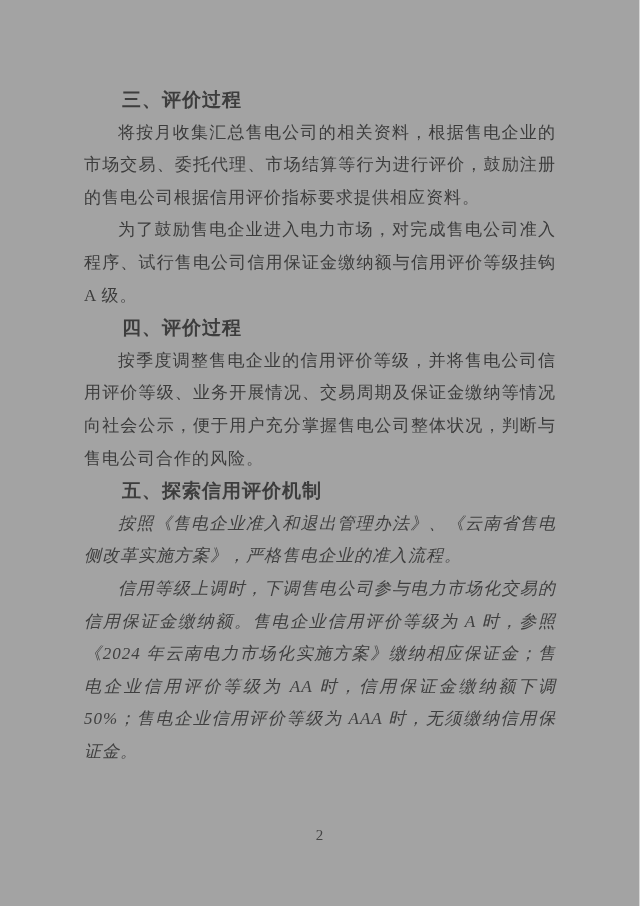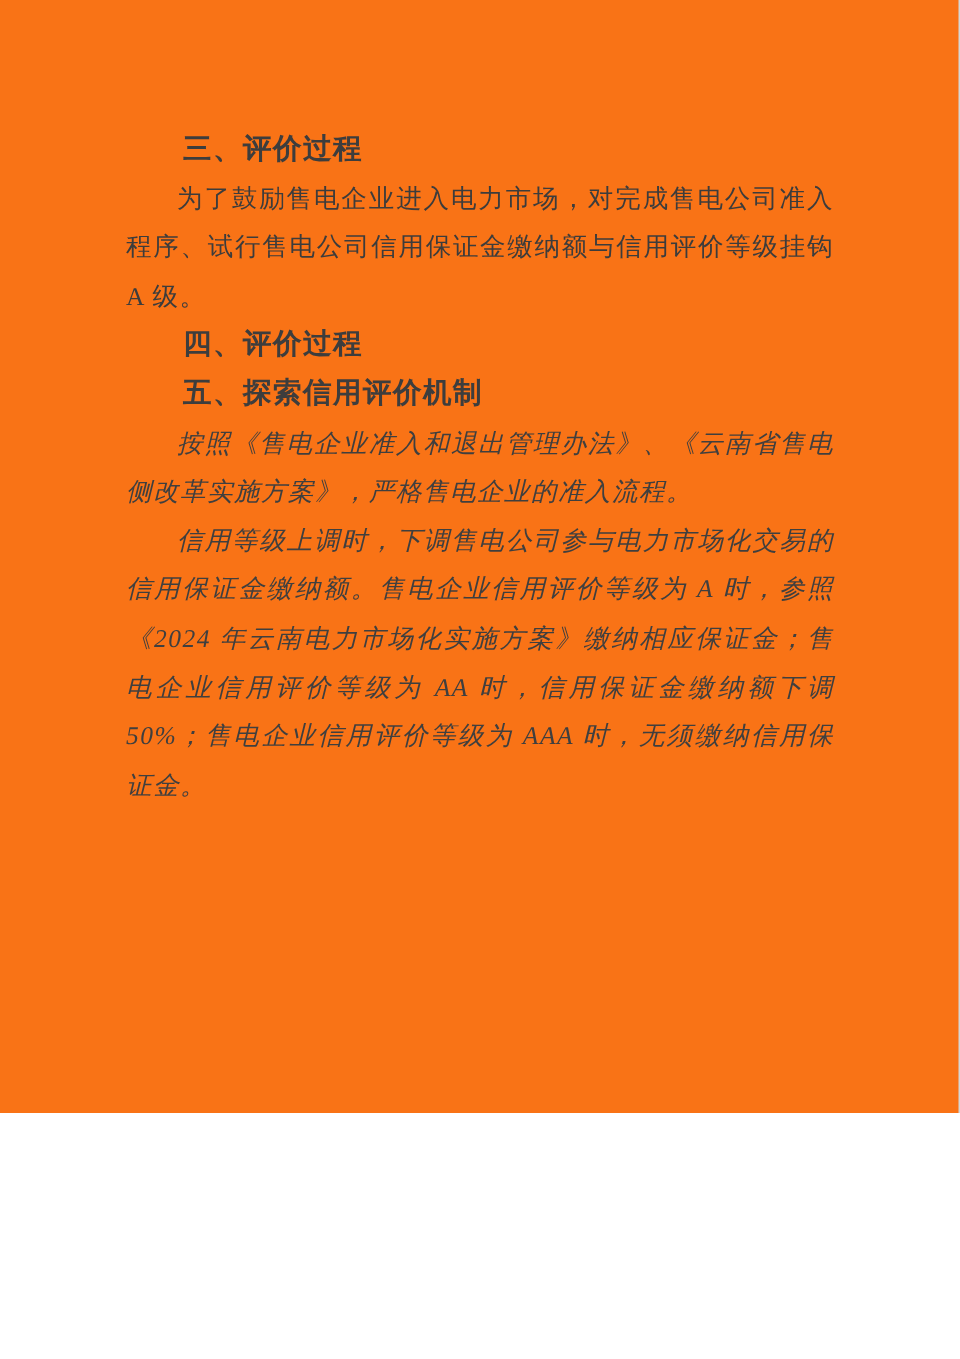"三、评价过程" .page { background: #f97316 -> #a3a3a3; height: 742px -> 906px }
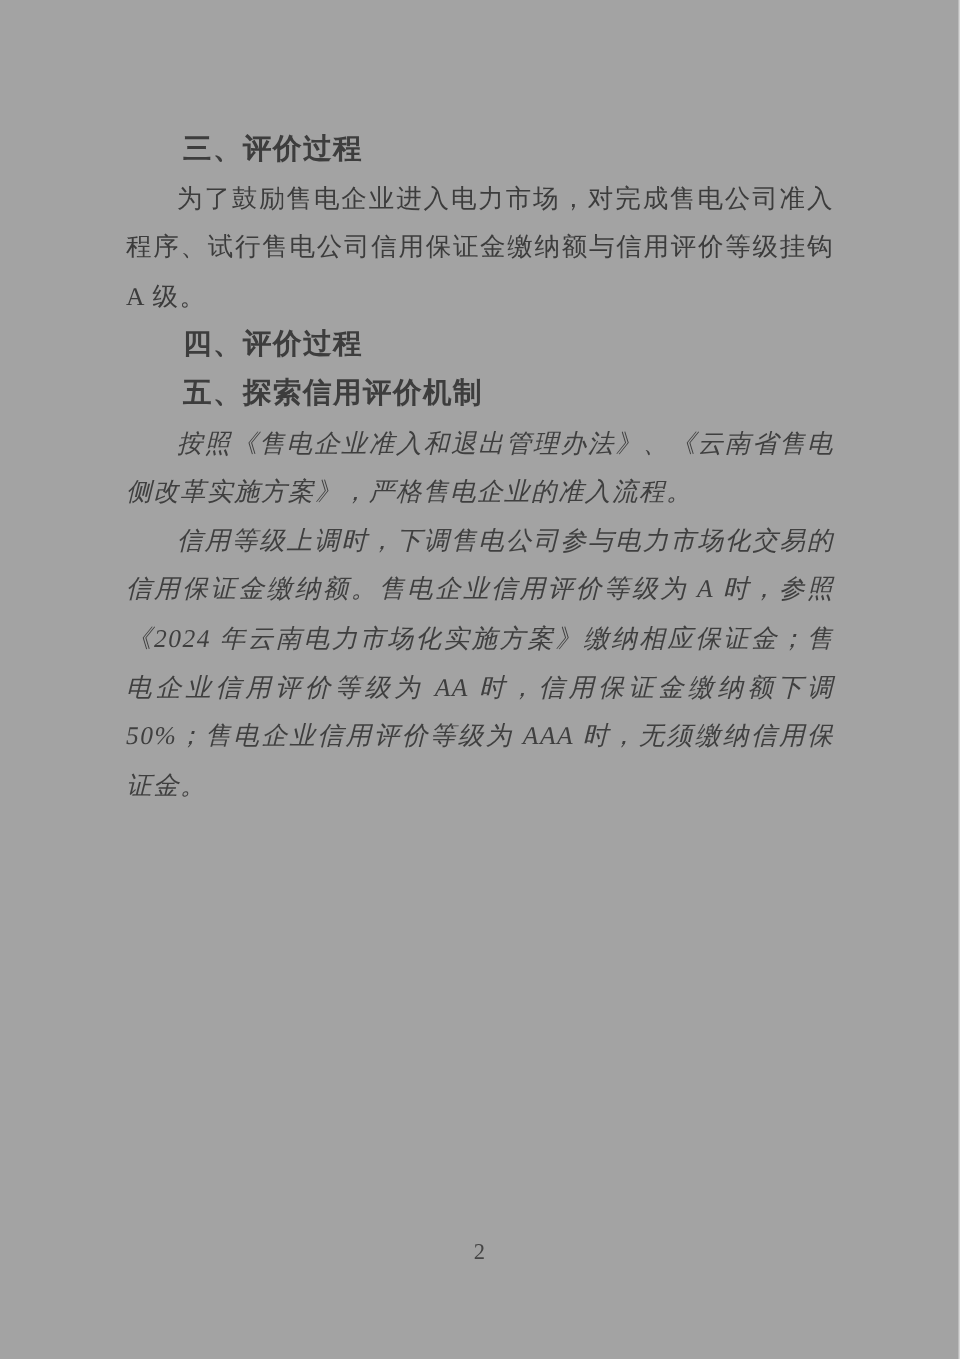"将按月收集汇总售电公司的相关资料，根据售电企业的市场交易、委托代理、市场结算等行" div.block { html: none -> <div>将按月收集汇总售电公司的相关资料，根据售电企业的市场交易、委托代理、市场结算等行为进行评价，鼓励注册的售电公司根据信用评价指标要求提供相应资料。</div> }
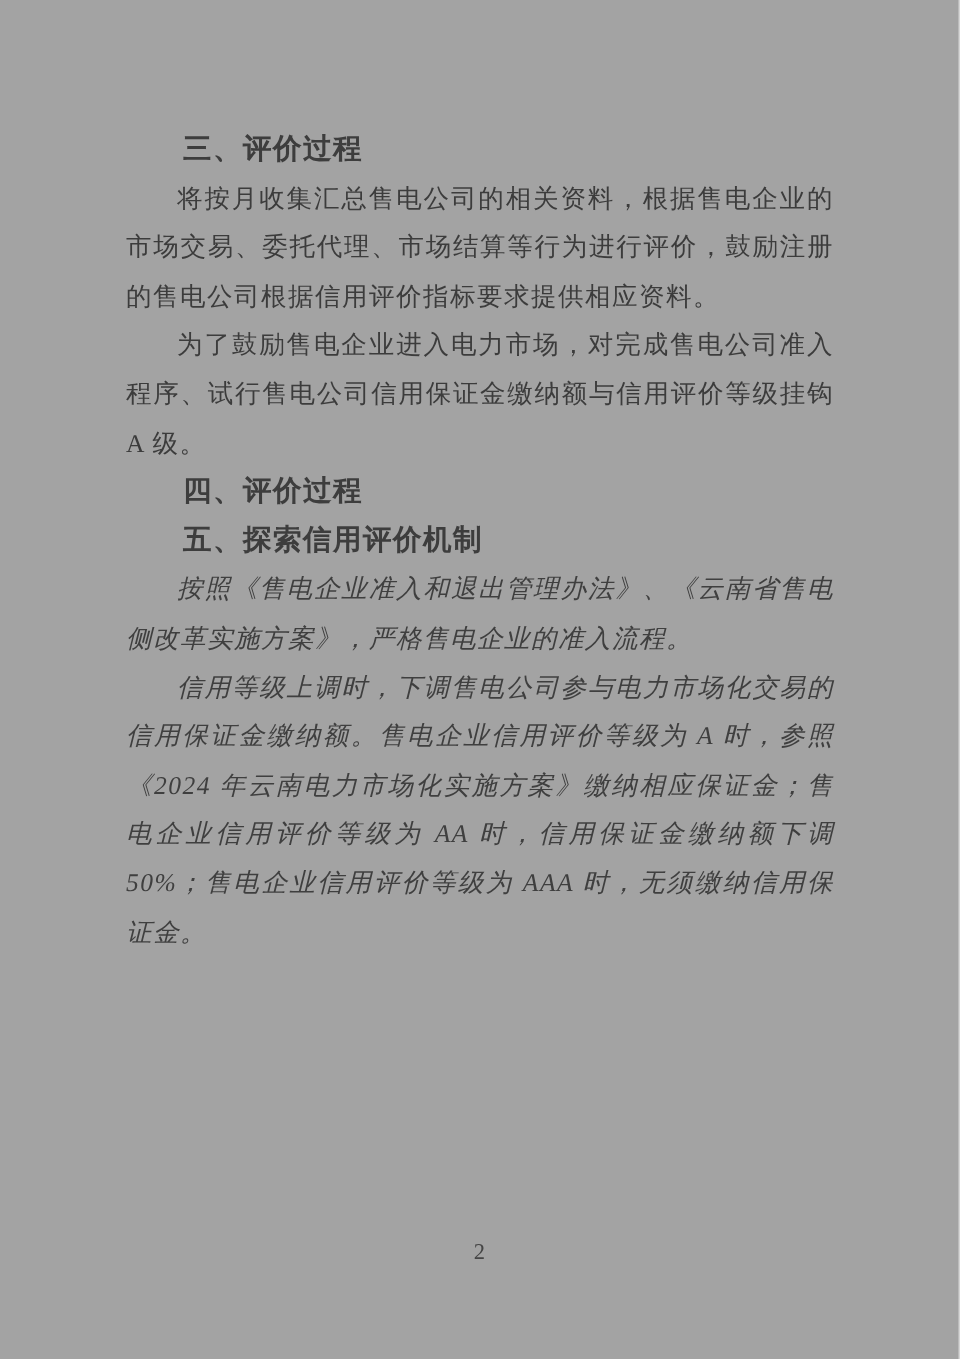"按季度调整售电企业的信用评价等级，并将售电公司信用评价等级、业务开展情况、交易周" div.block { html: none -> <div>按季度调整售电企业的信用评价等级，并将售电公司信用评价等级、业务开展情况、交易周期及保证金缴纳等情况向社会公示，便于用户充分掌握售电公司整体状况，判断与售电公司合作的风险。</div> }
